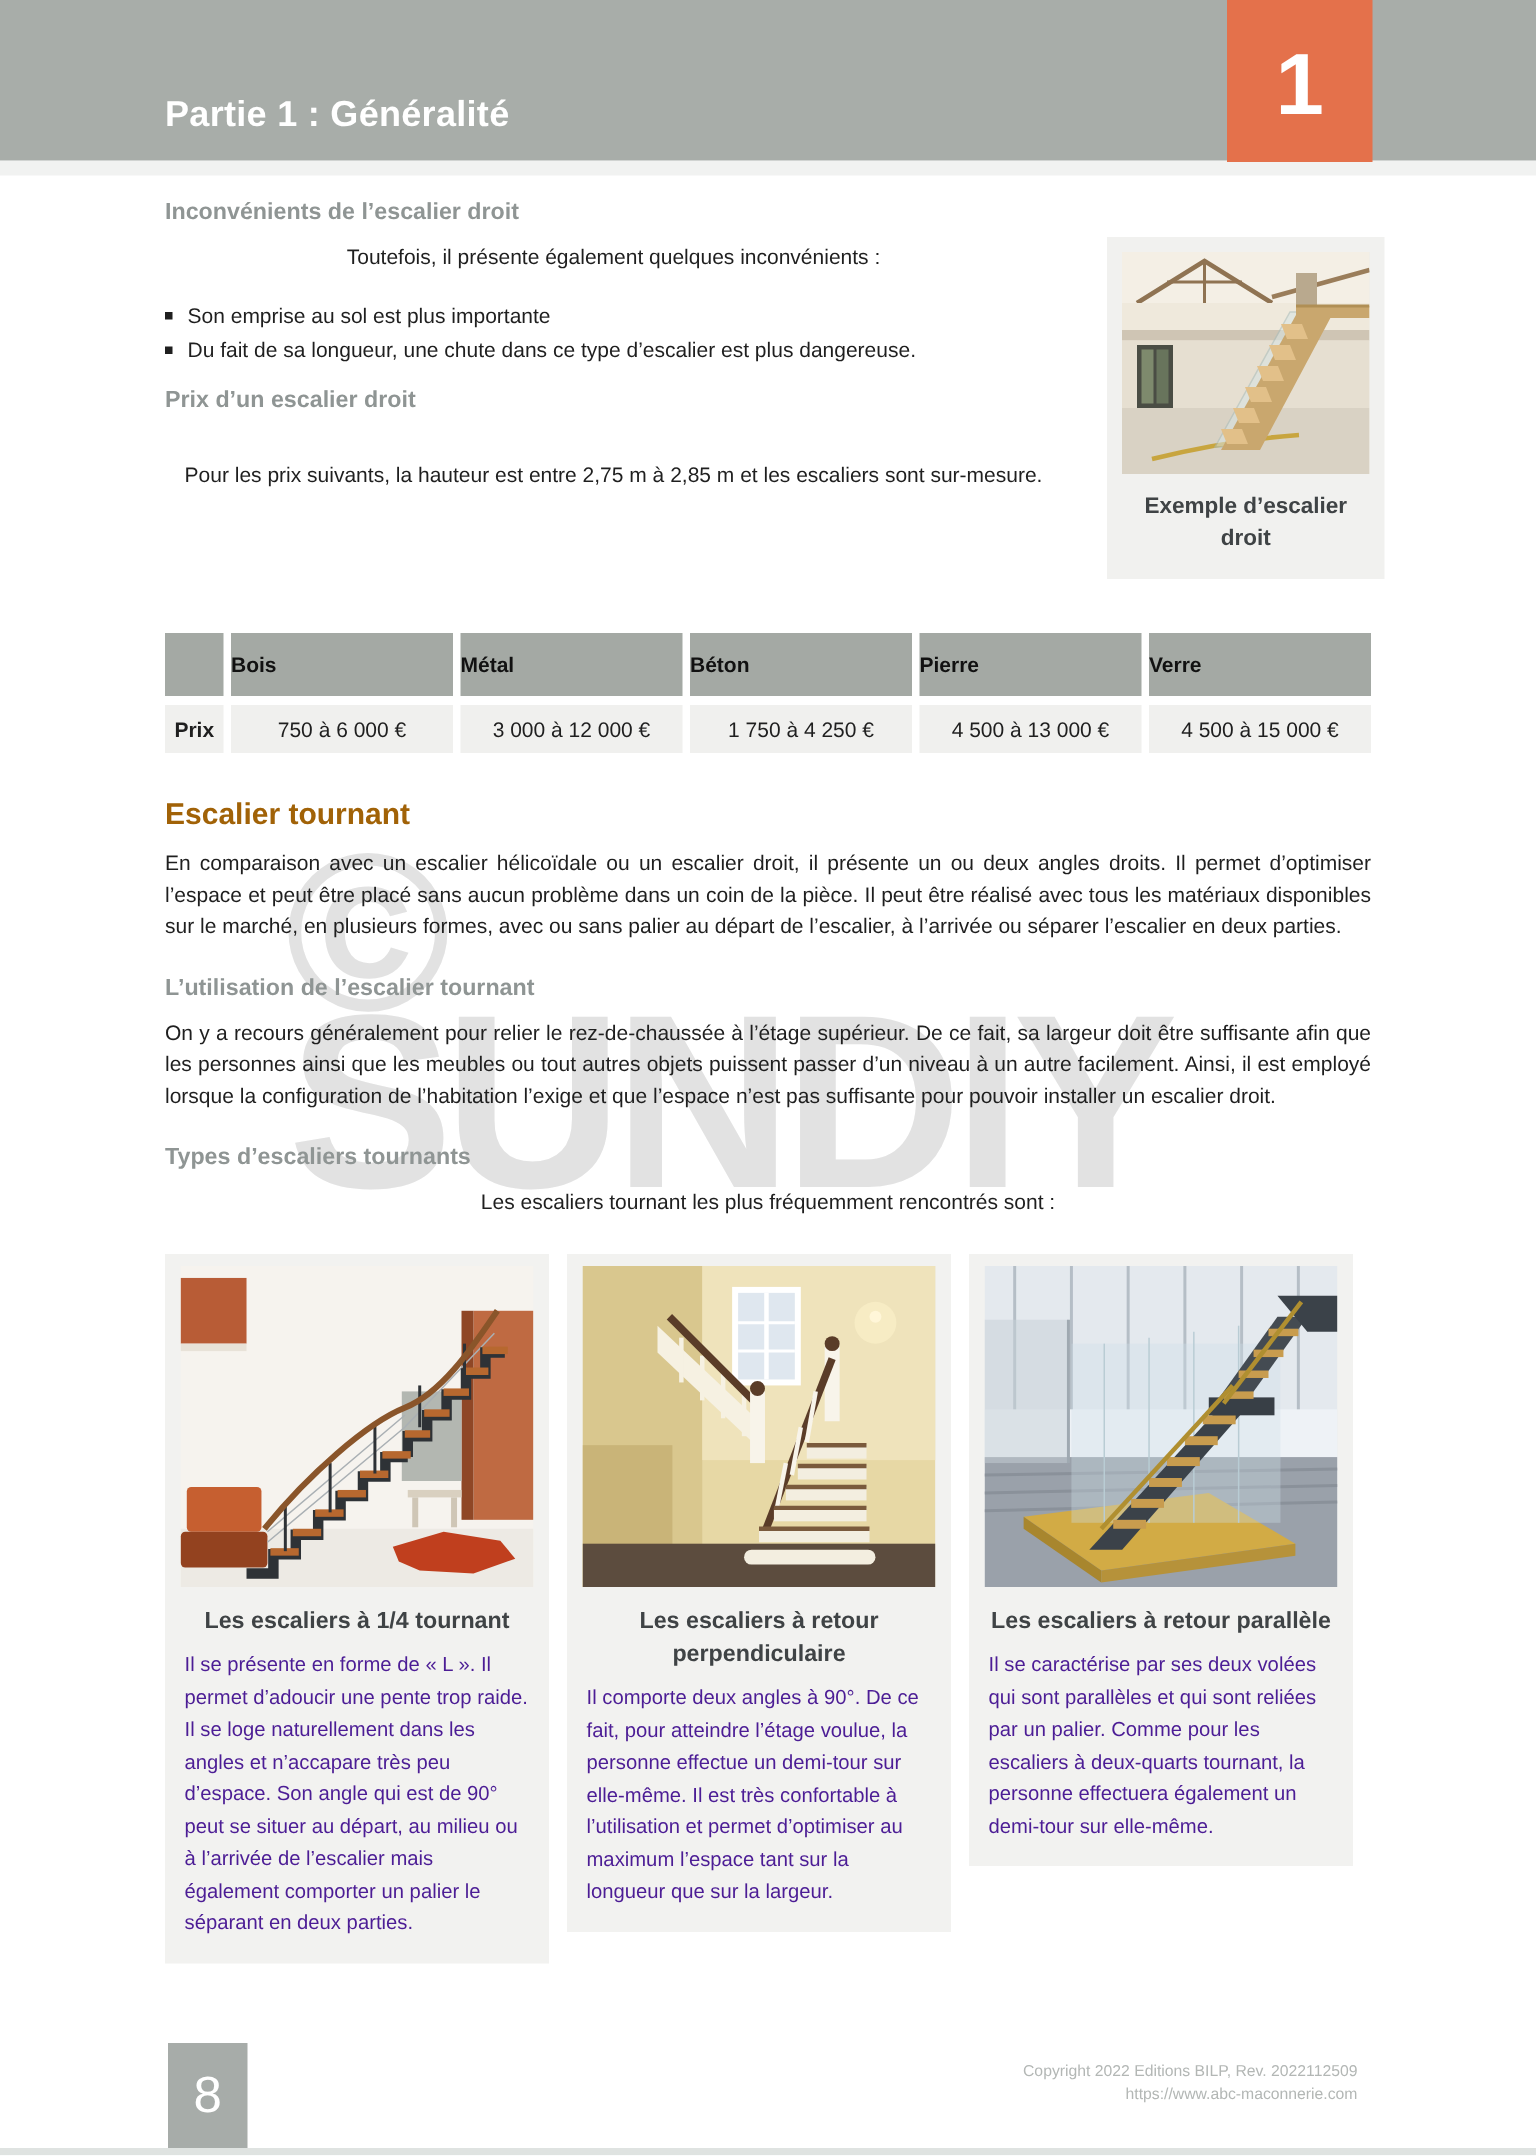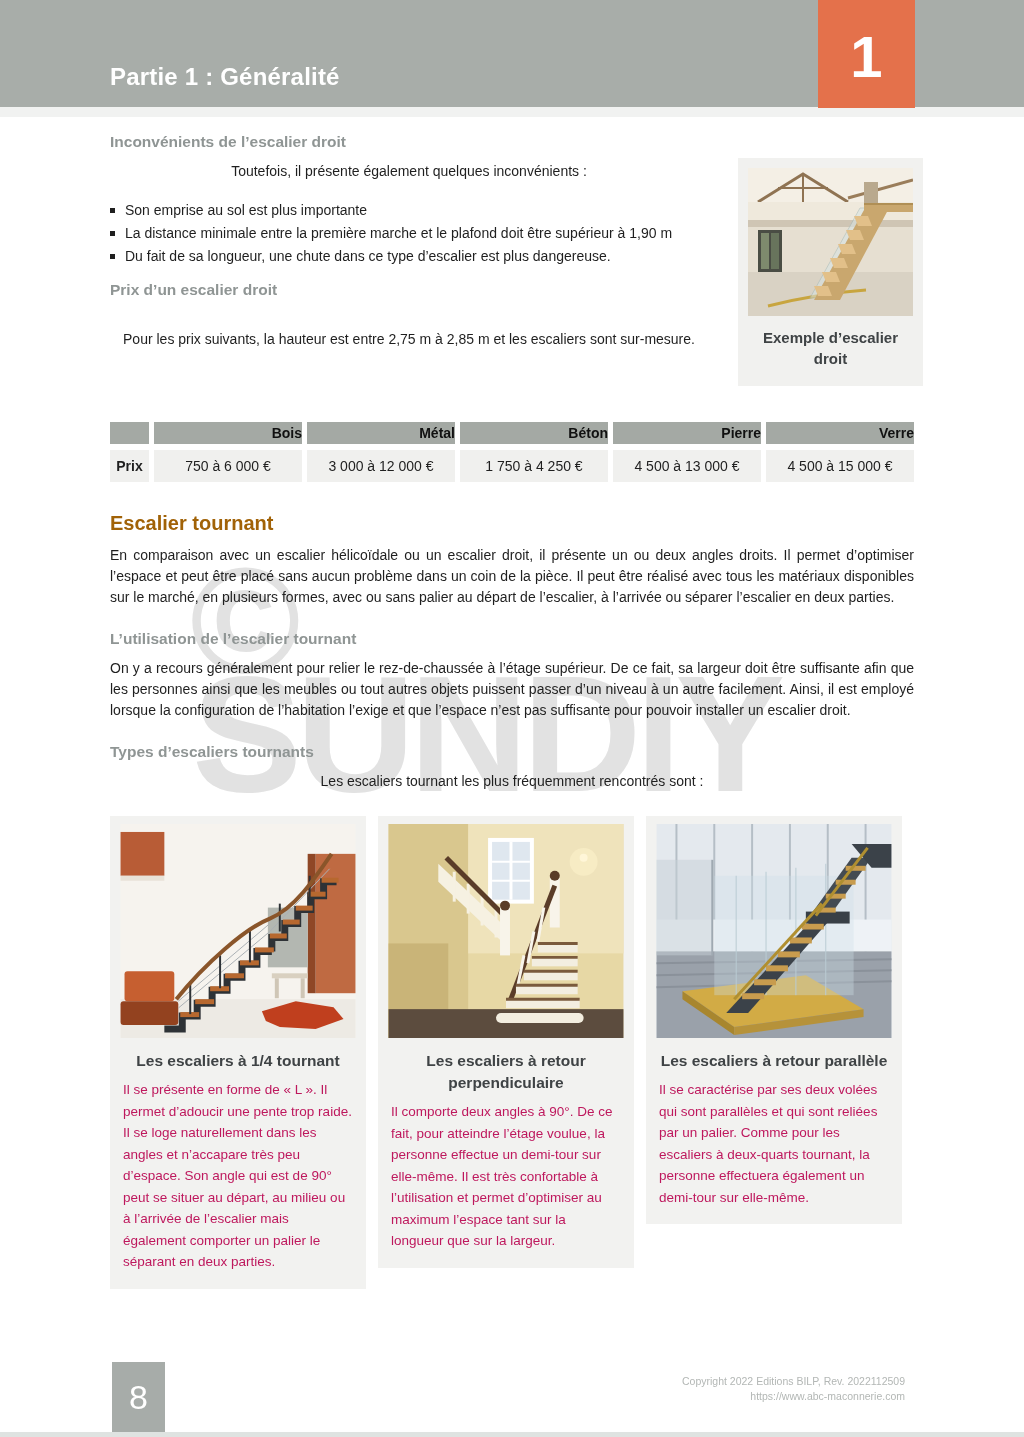"La distance minimale entre la" li { html: <li> <span></span> <span>La distance minimale entre la première marche et le plafond doit être supérieur à 1,90 m</span> </li> -> none }
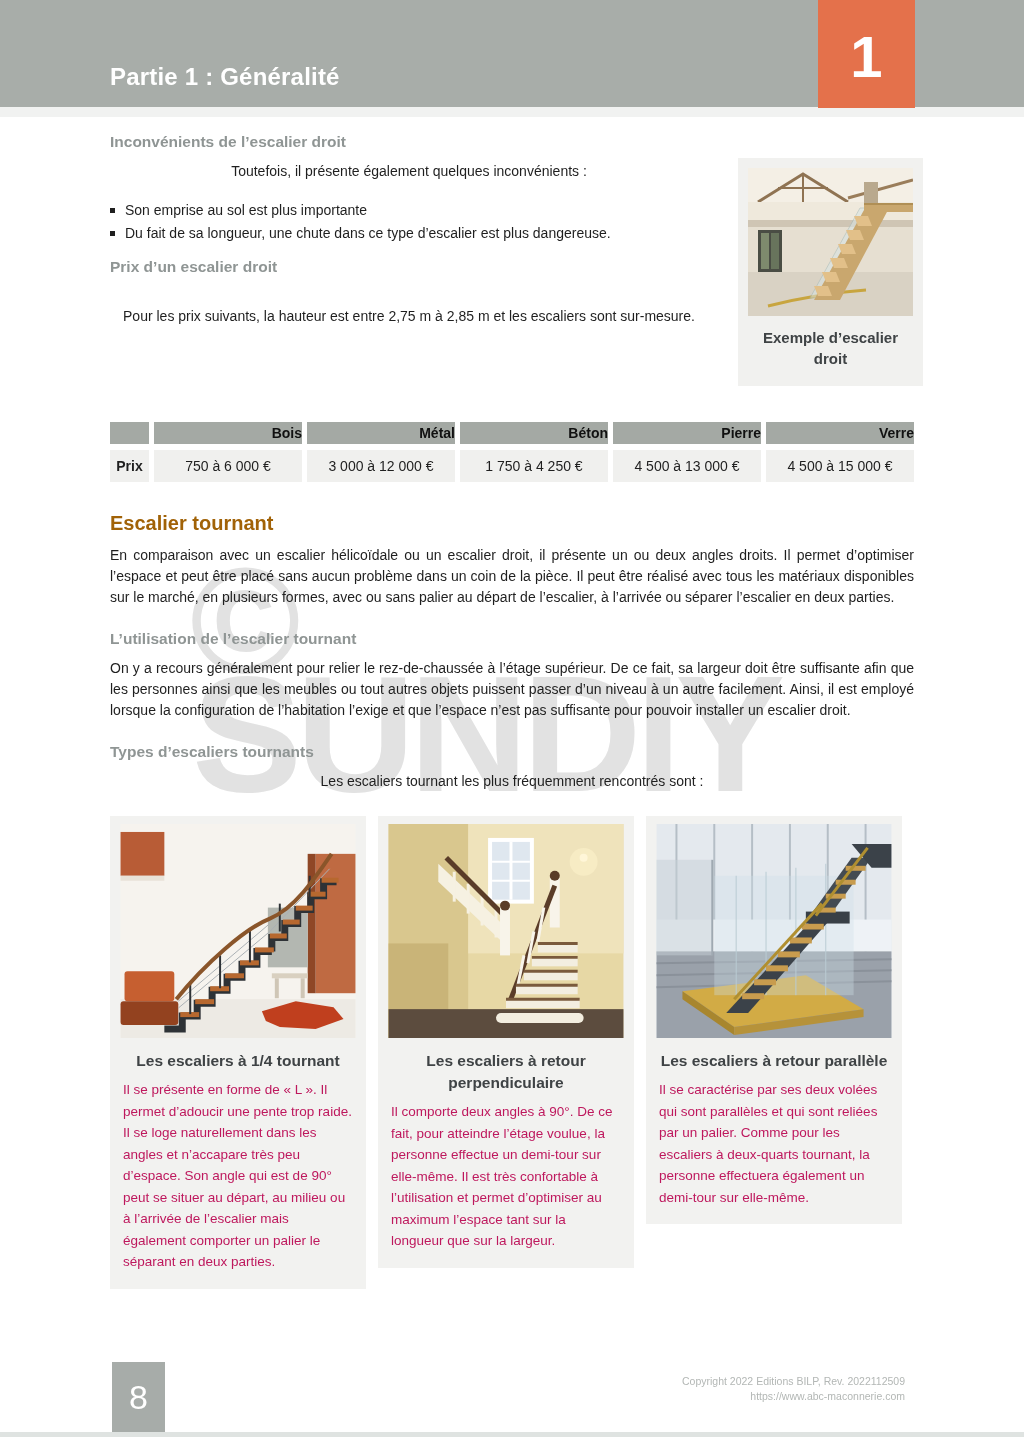"Bois" .pt-head { padding: 3px 0 -> 13px 0; text-align: right -> left }
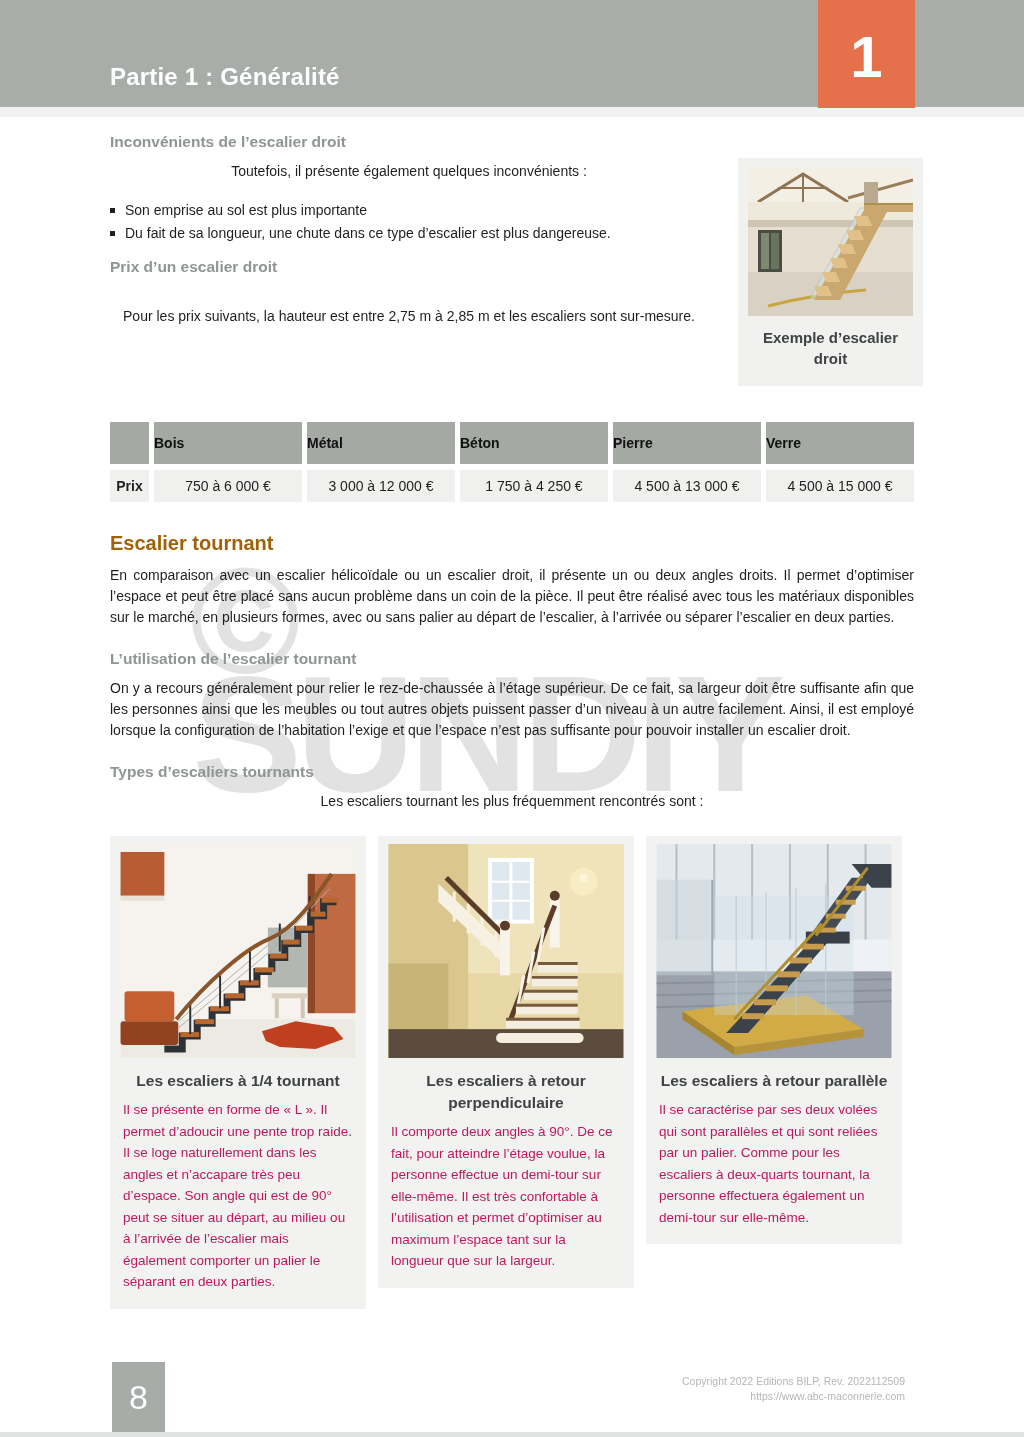"Il se présente en forme" .card-body { color: #be185d -> #4c1d95 }
